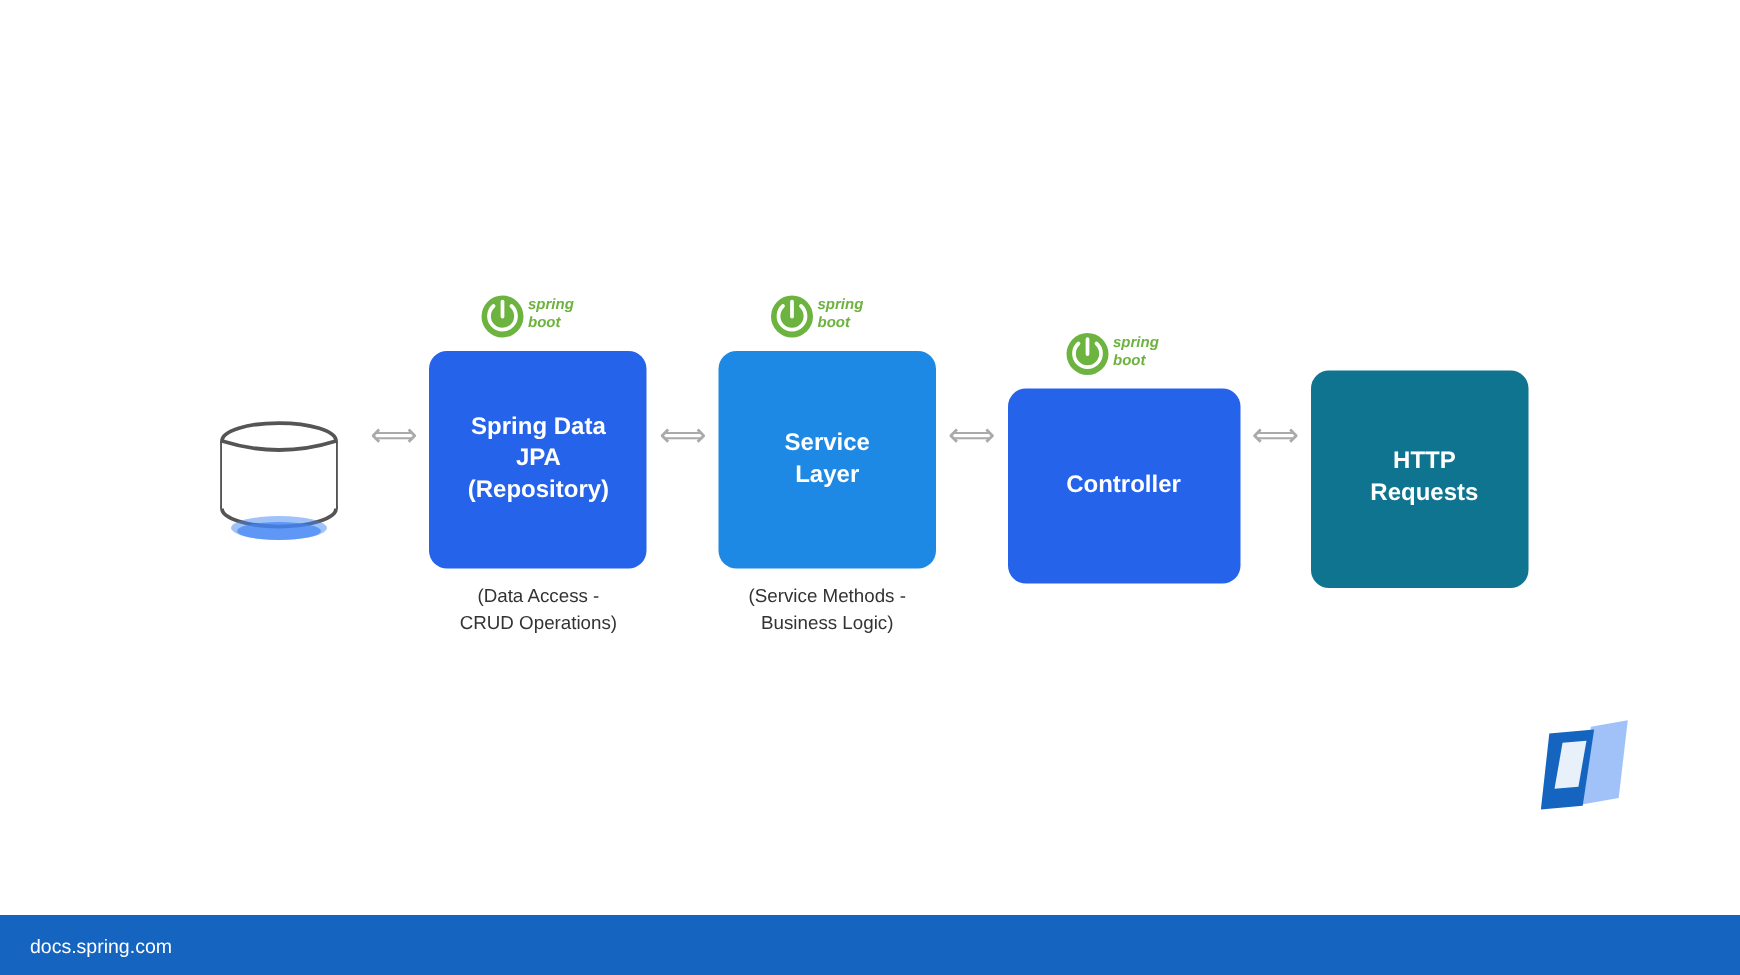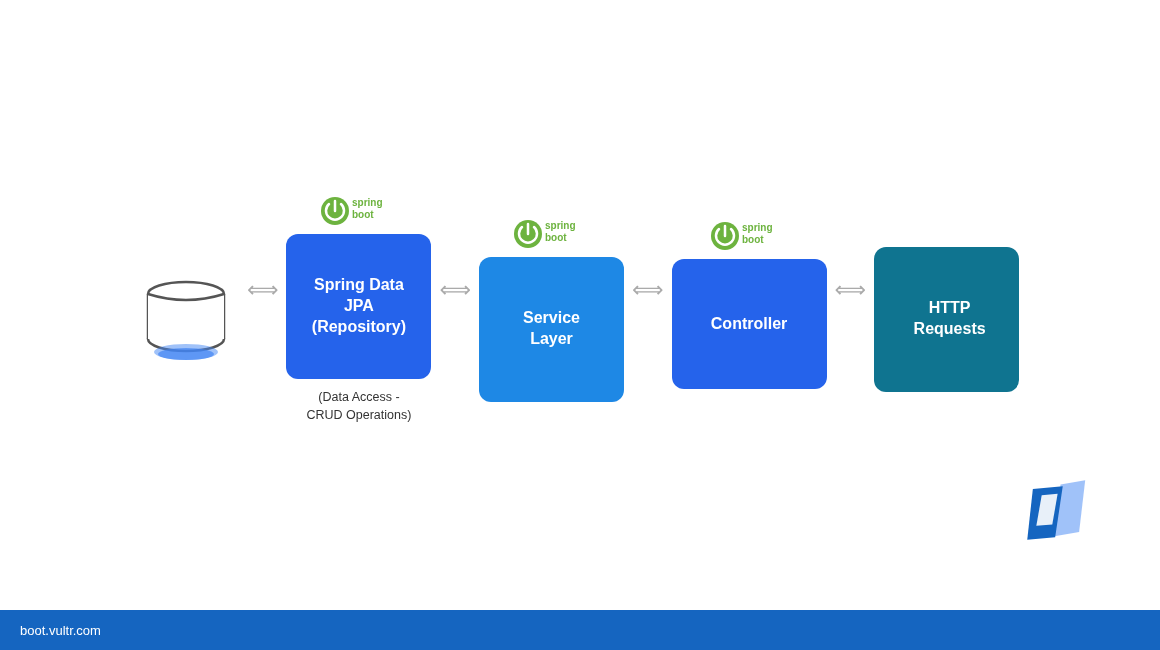"spring" .component-top { font-style: none -> italic }
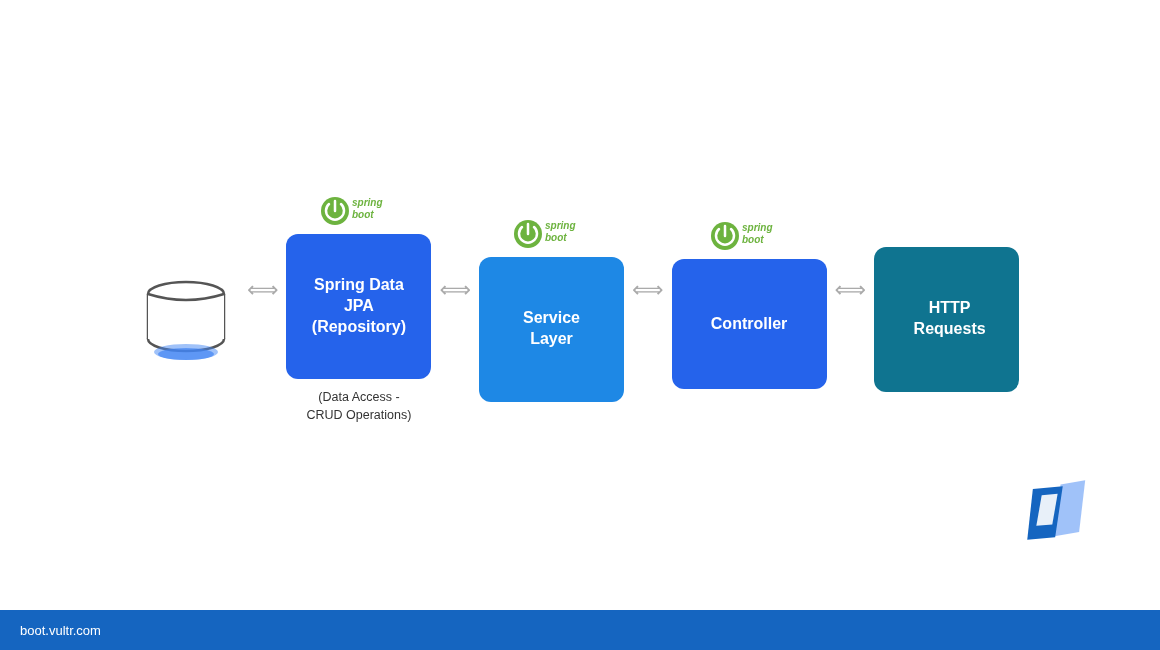"(Service Methods -" div.subtitle { html: none -> <div>(Service Methods - Business Logic)</div> }
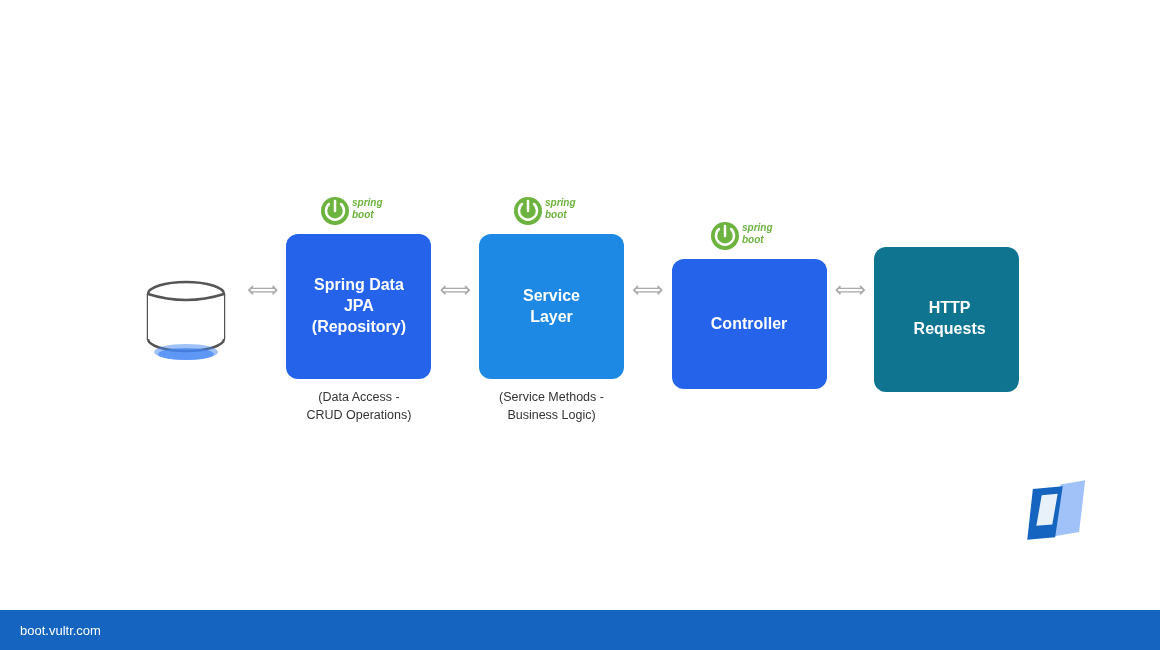"boot.vultr.com" span.footer-text { text: boot.vultr.com -> docs.spring.com }
